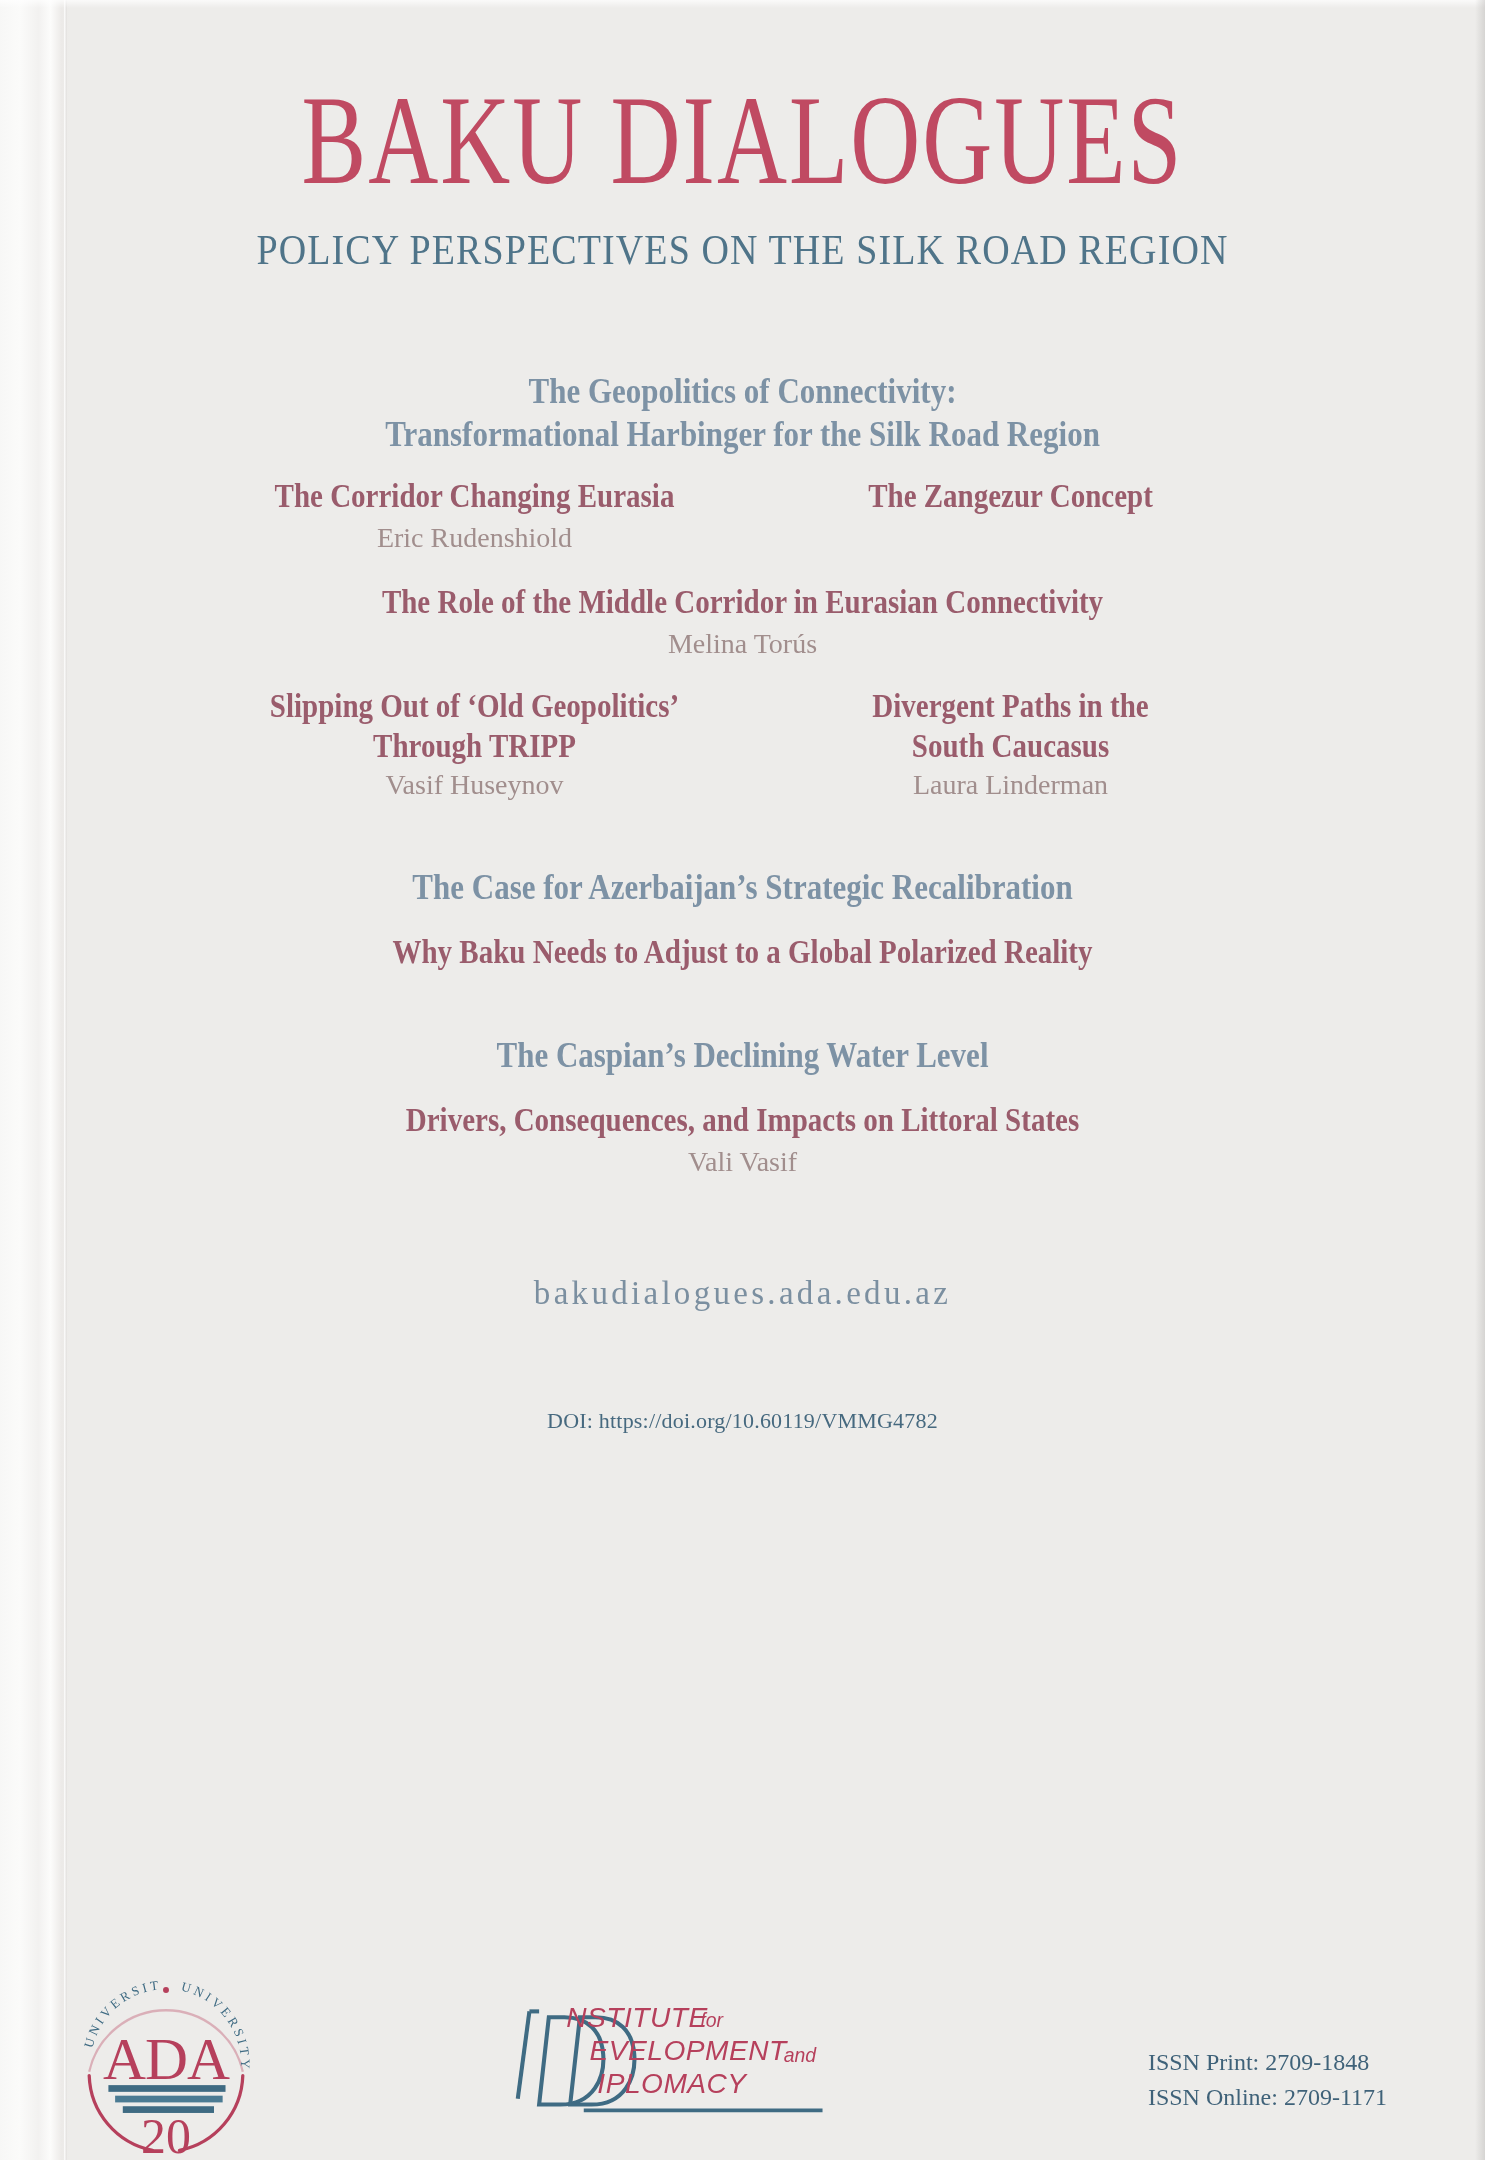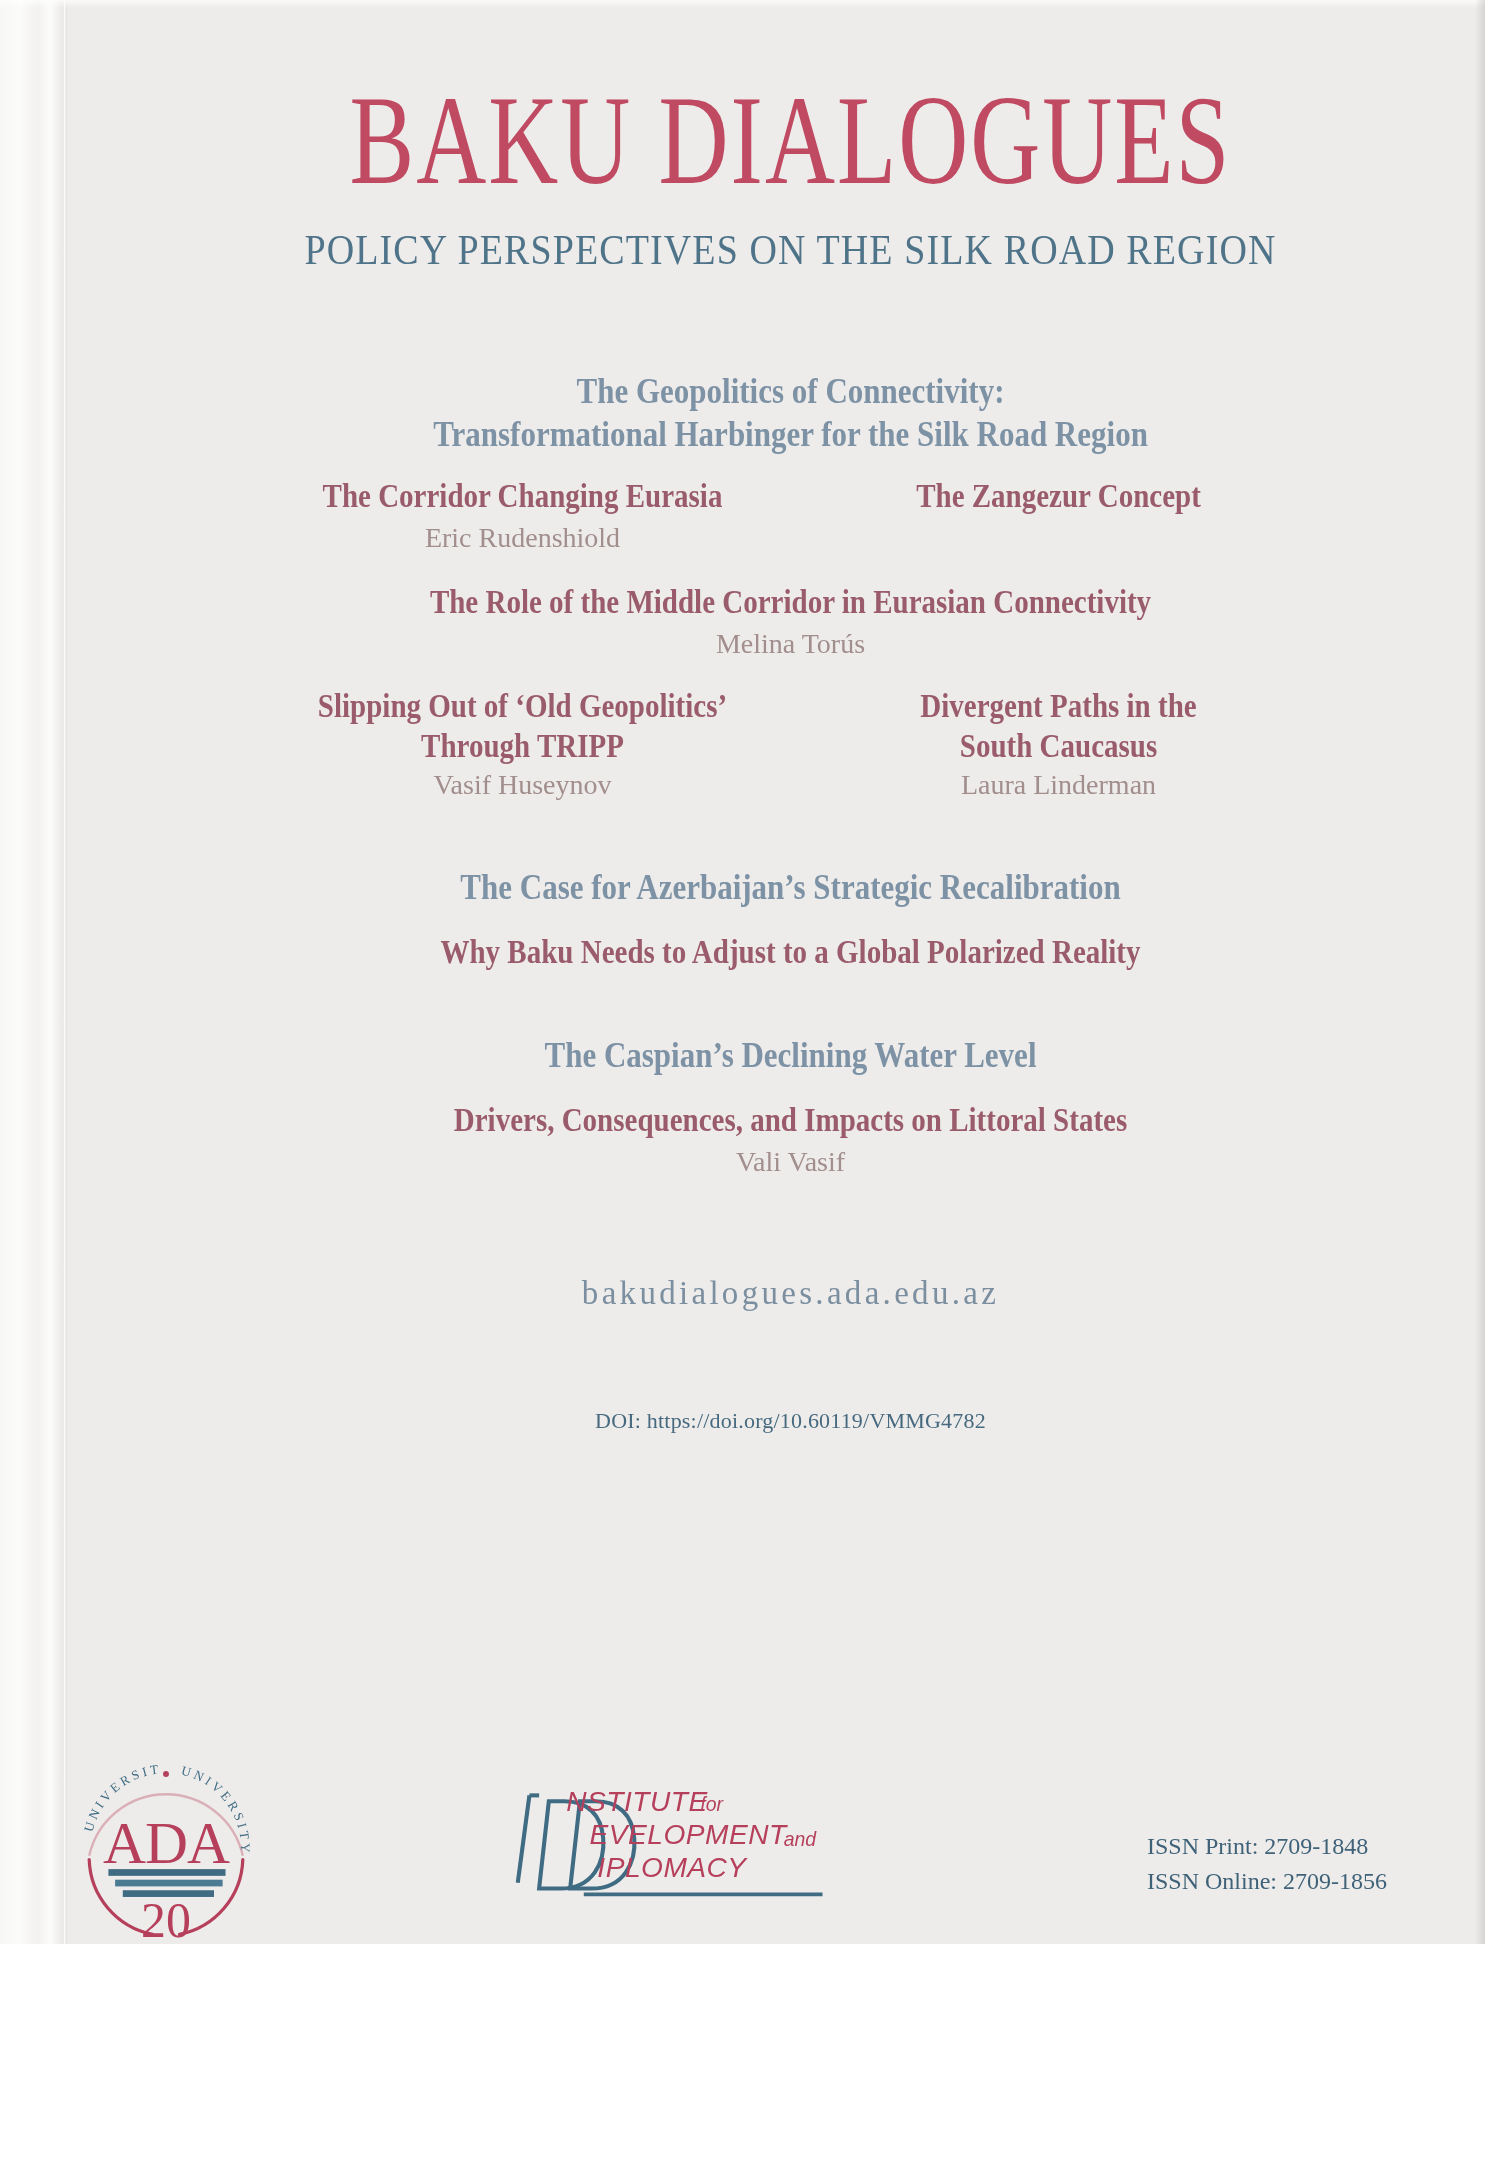"BAKU DIALOGUES" .cover { height: 1944px -> 2160px; padding-left: 48px -> none }
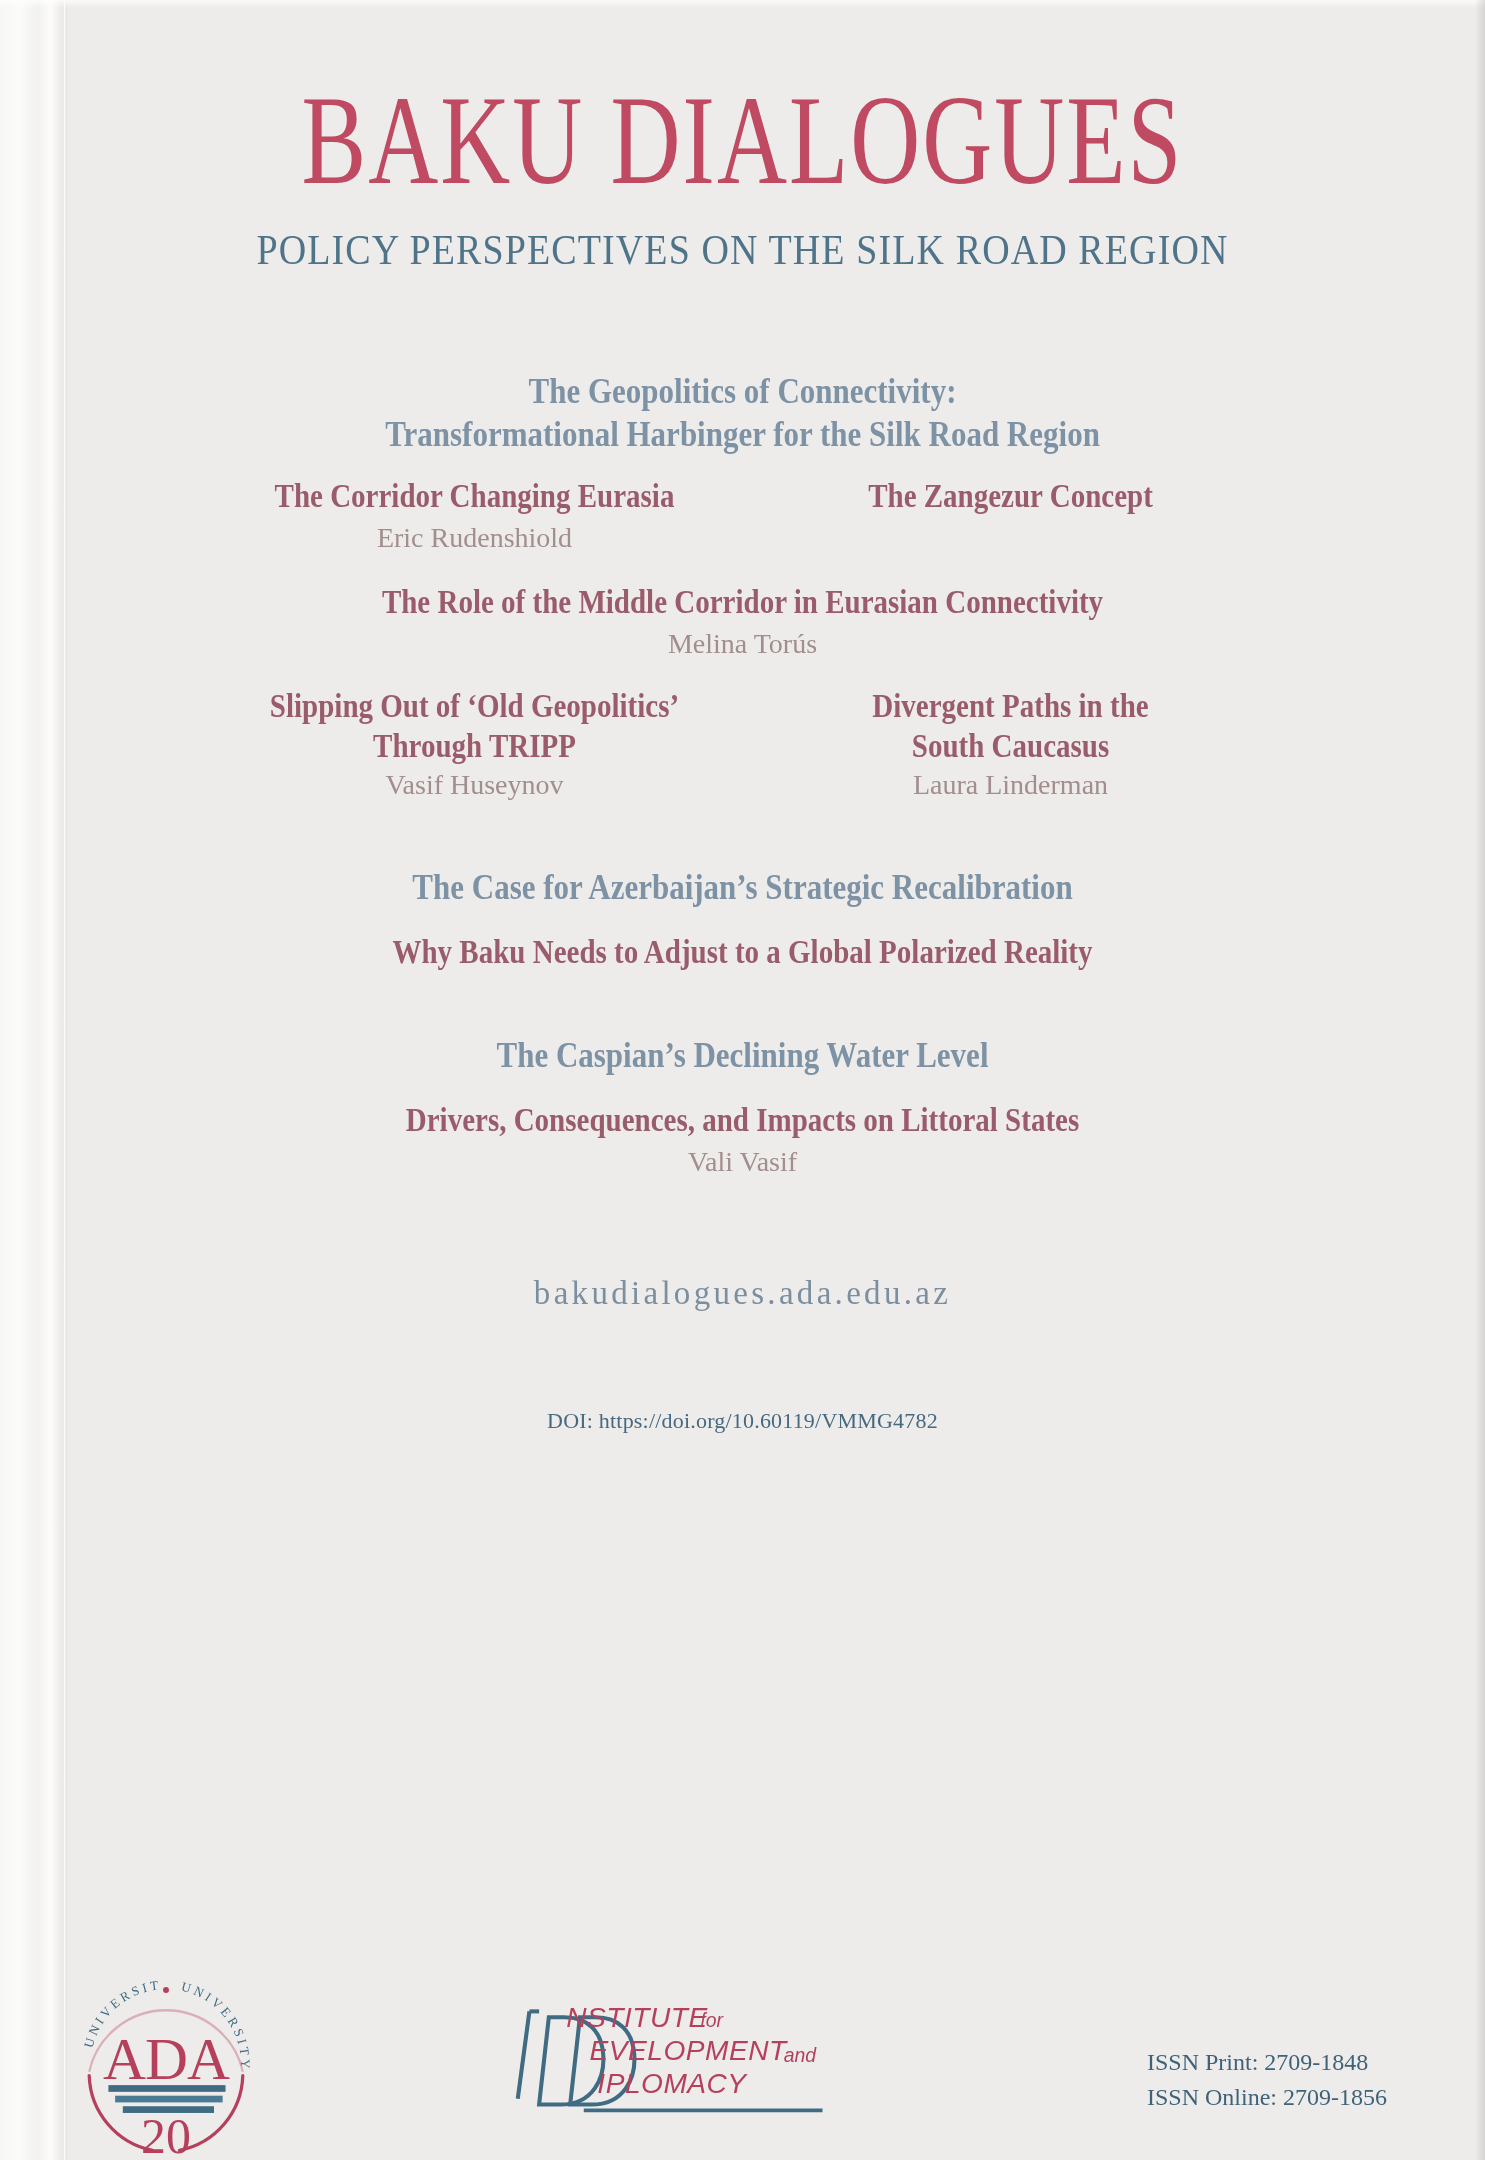"ISSN Online: 2709-1856" div.issn-line { text: 2709-1856 -> 2709-1171 }
